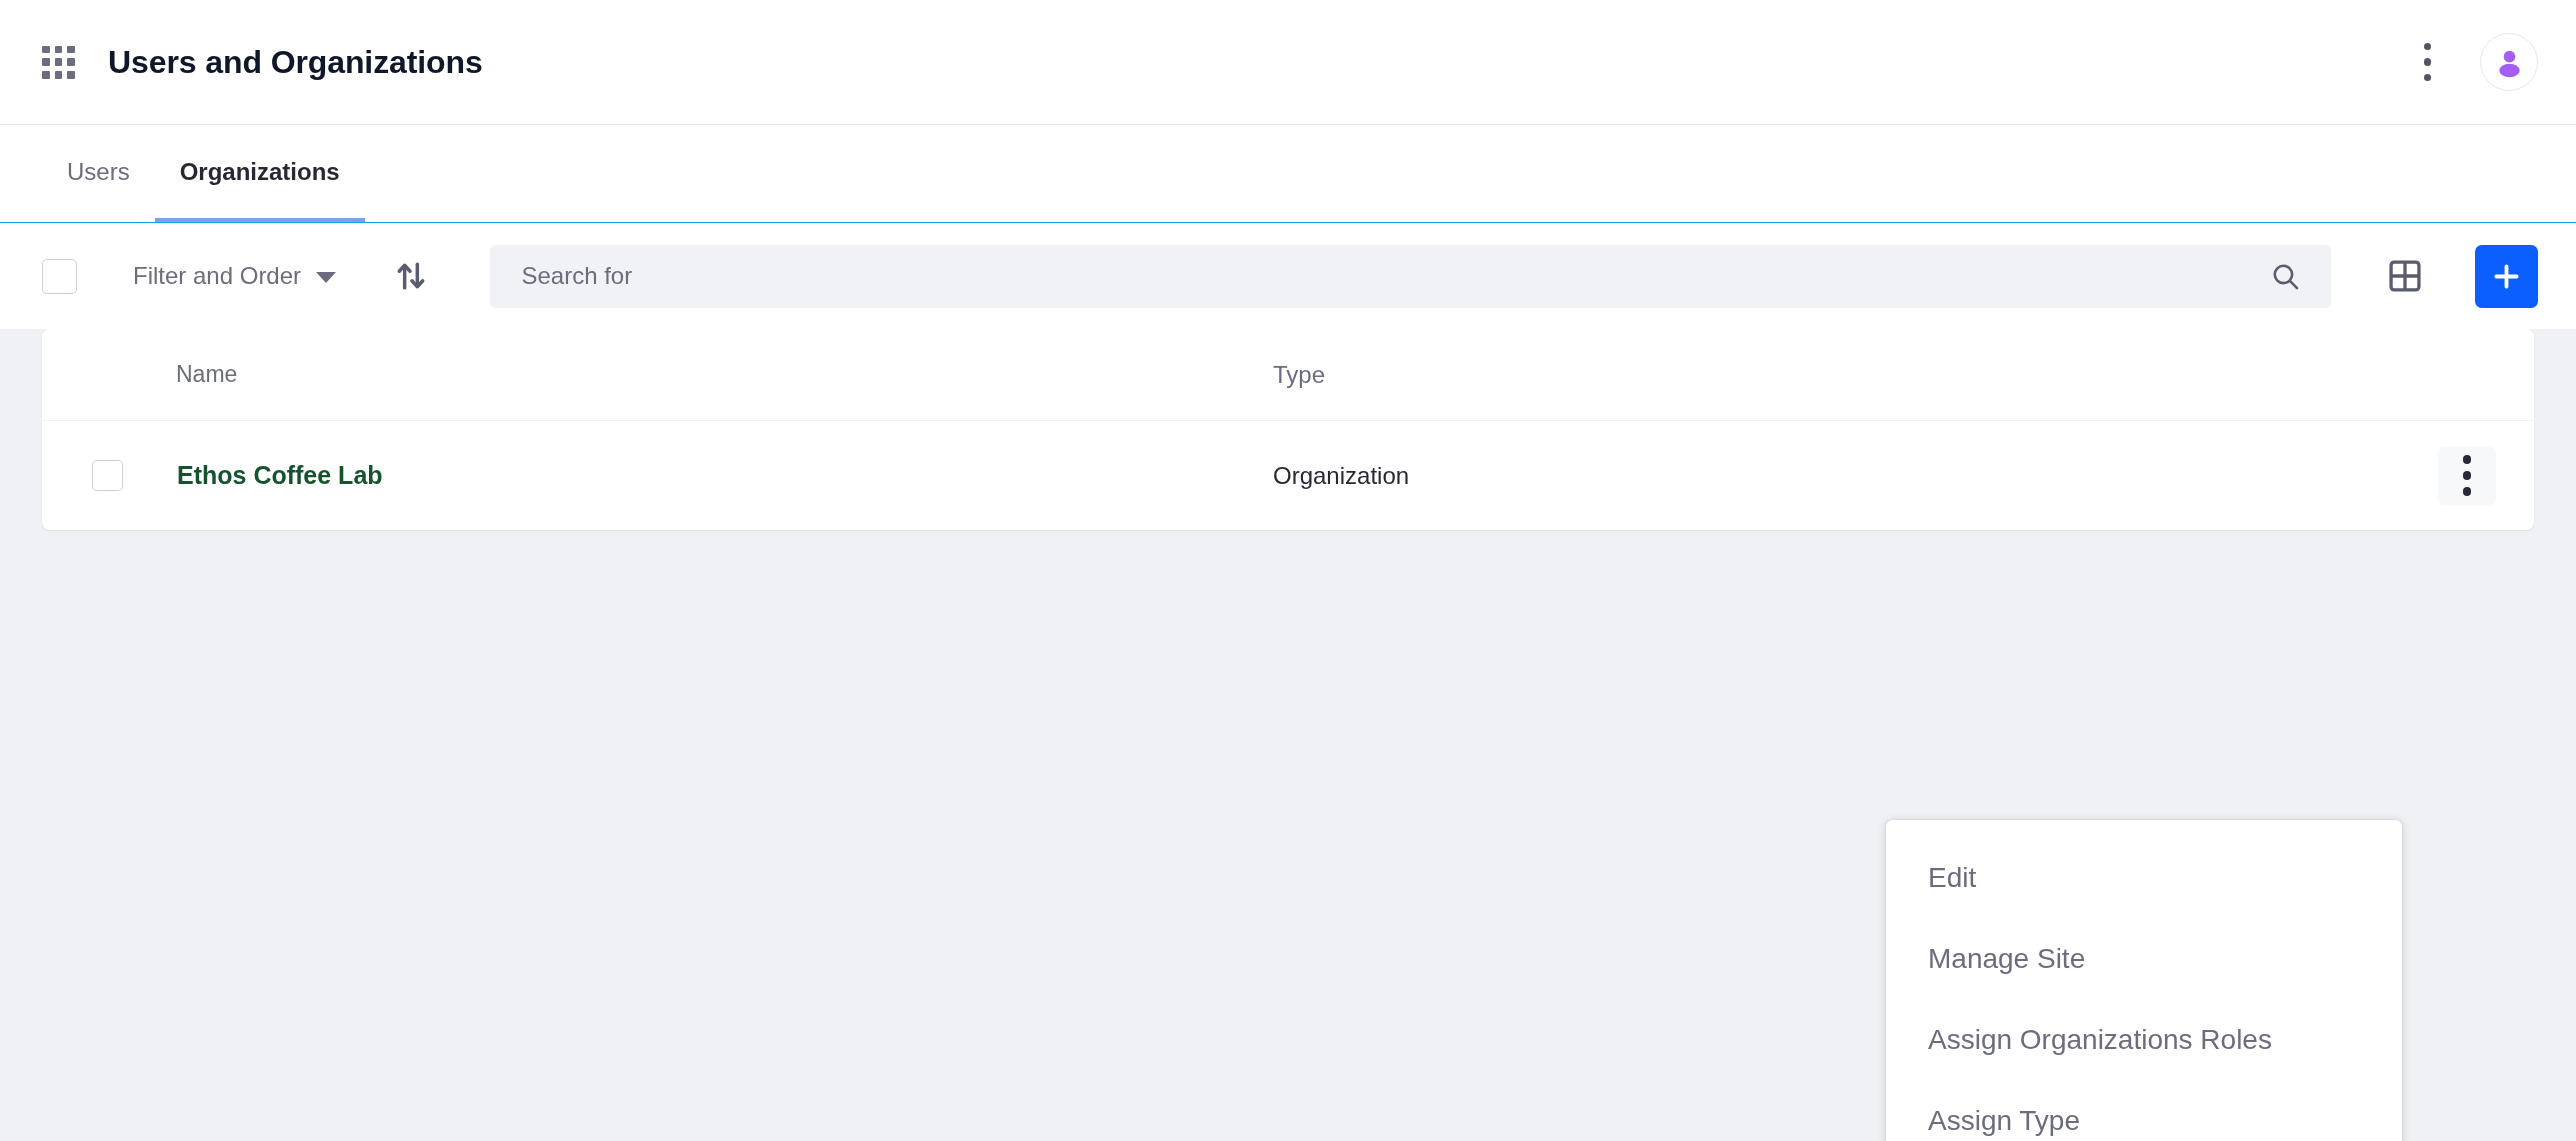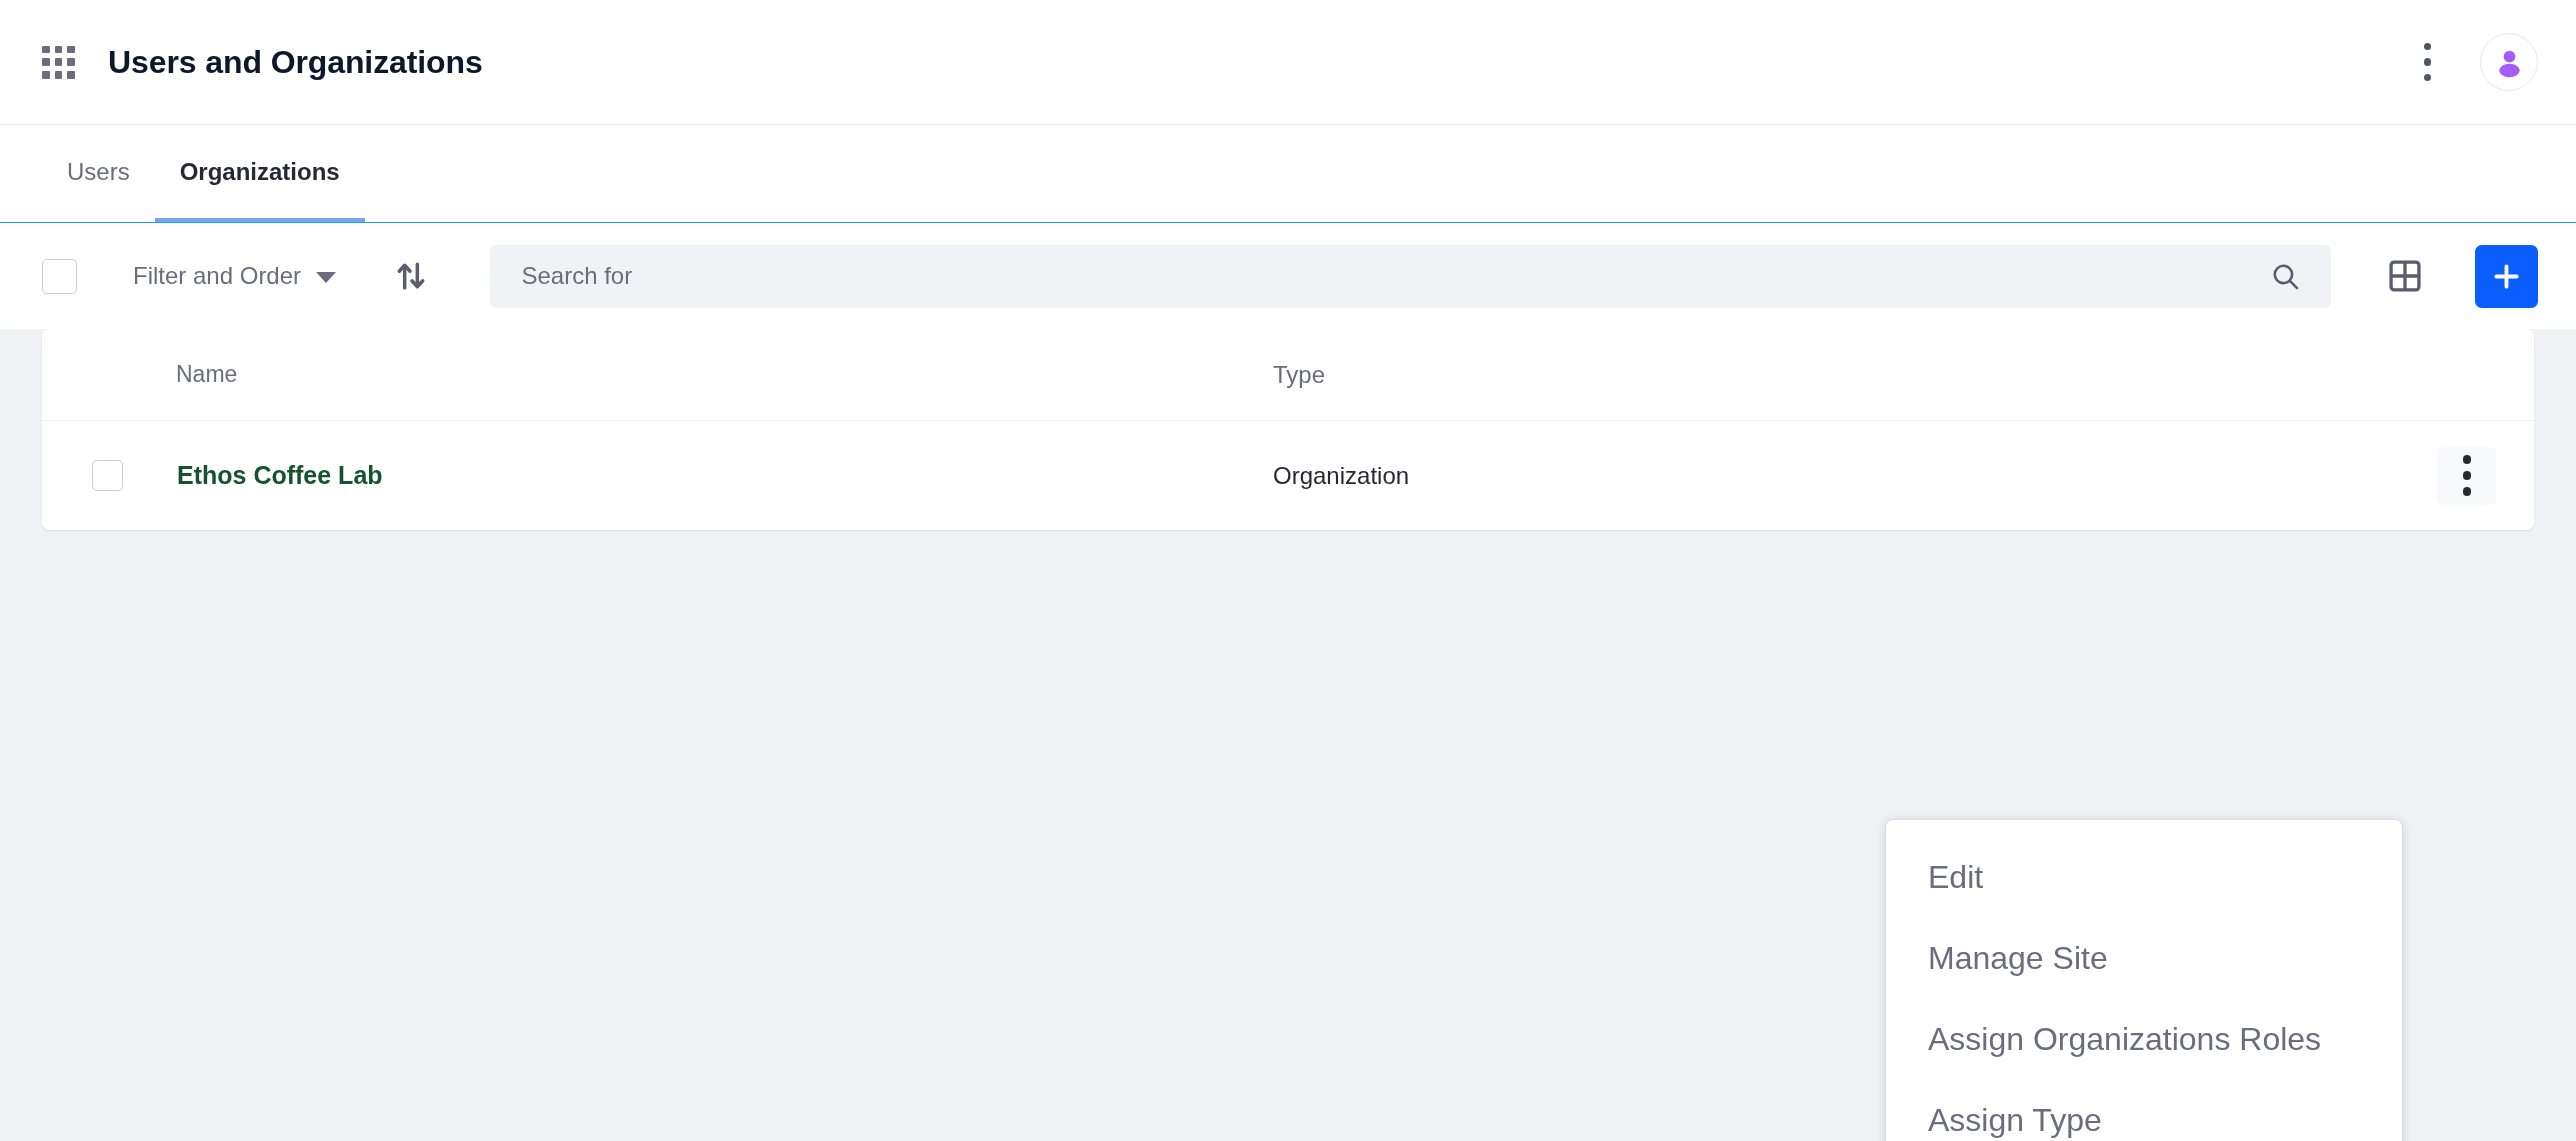"Edit" .dd-item { font-size: 32px -> 28px }
